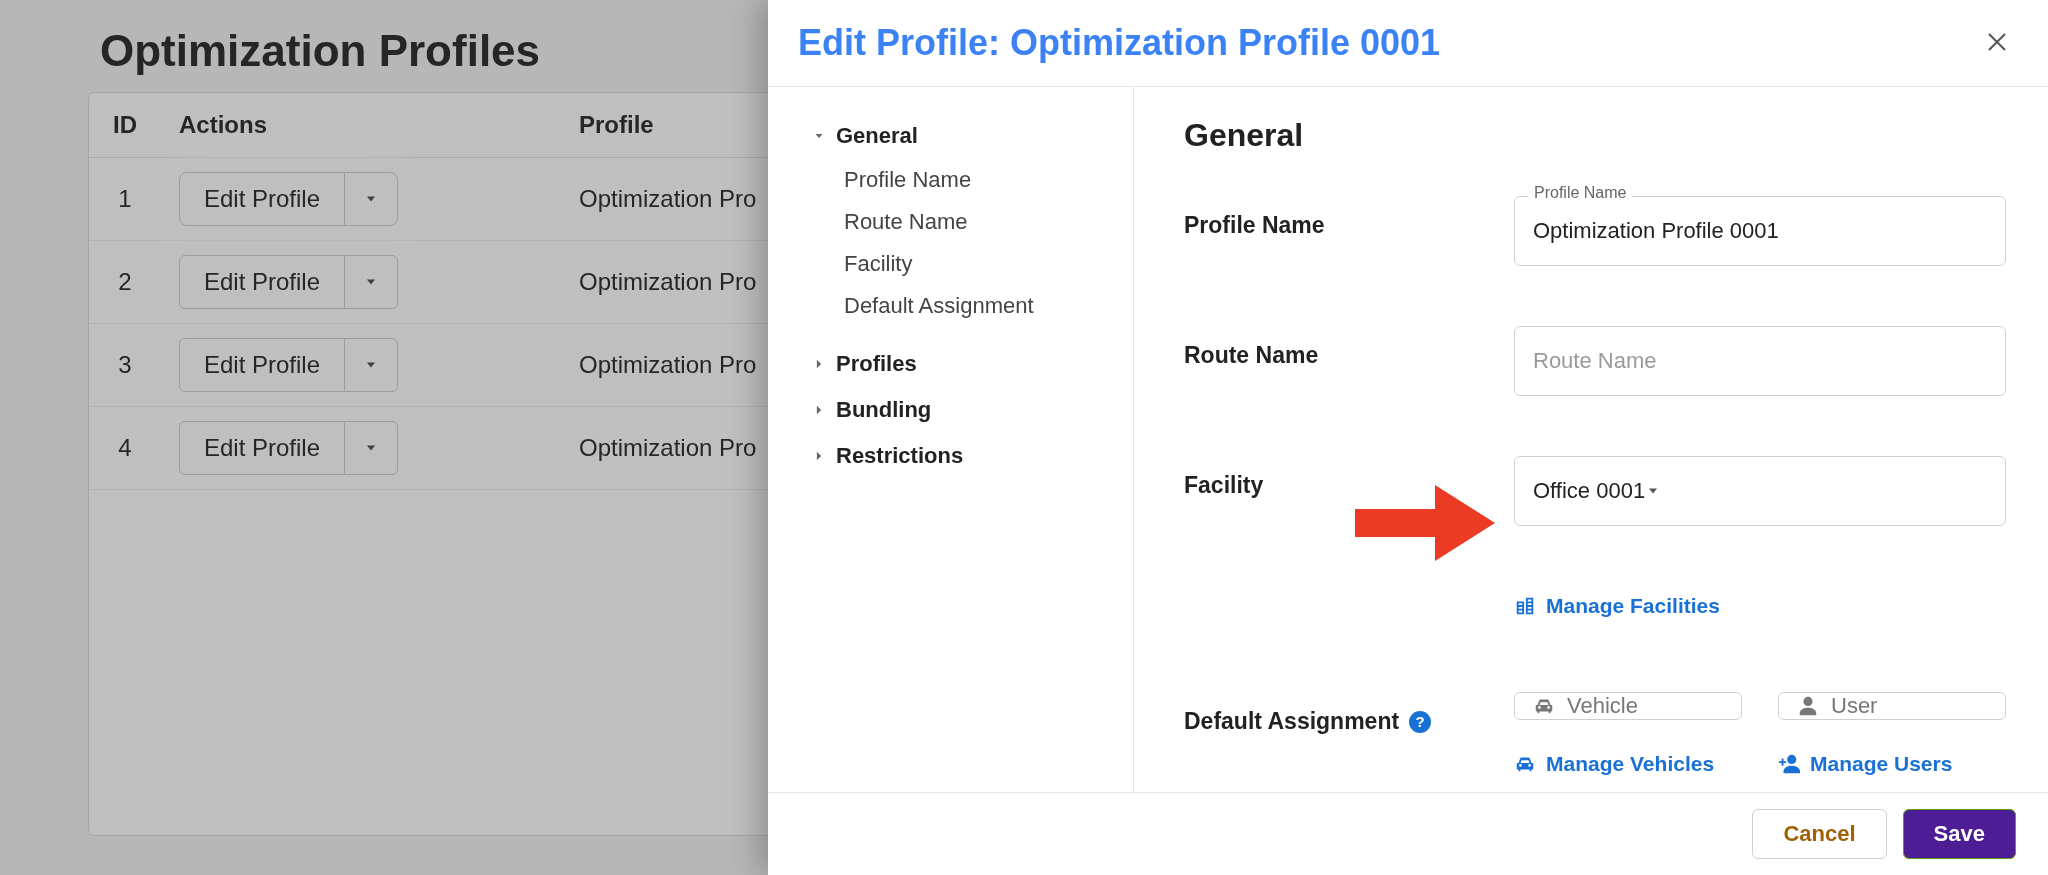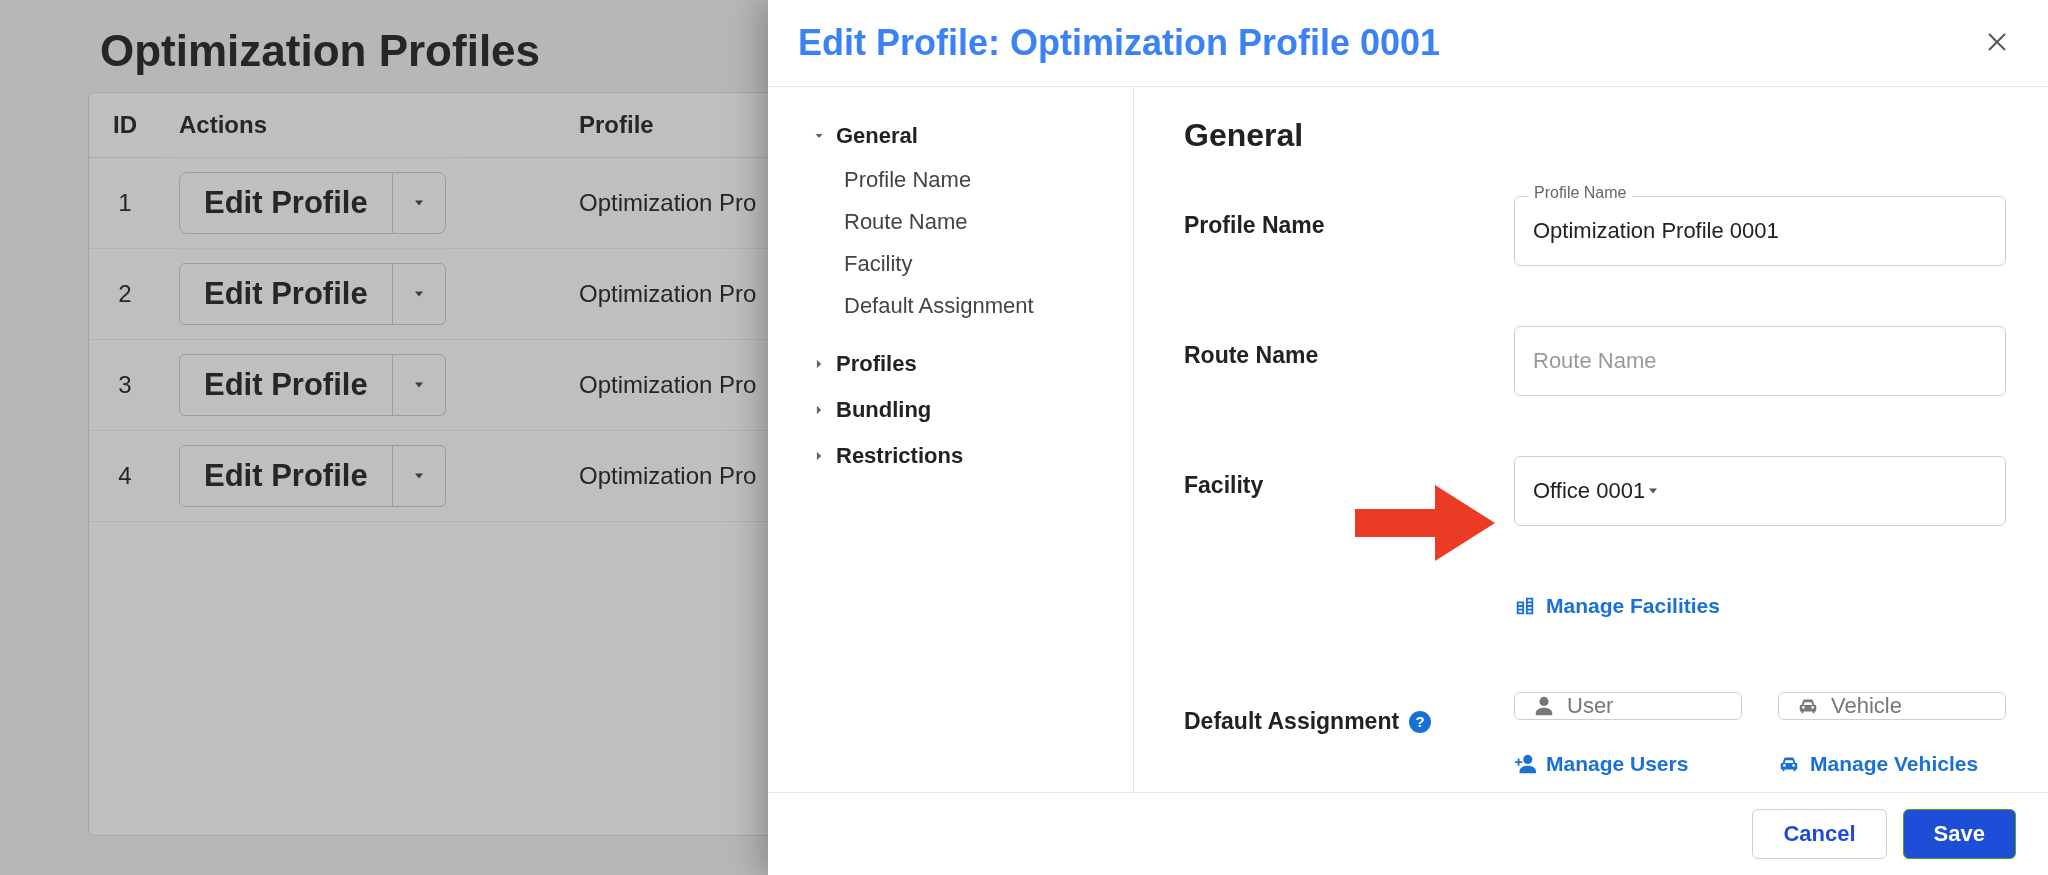"Edit Profile" .bg .btn-split .lbl { font-size: 31px -> 24px; font-weight: 700 -> 400 }
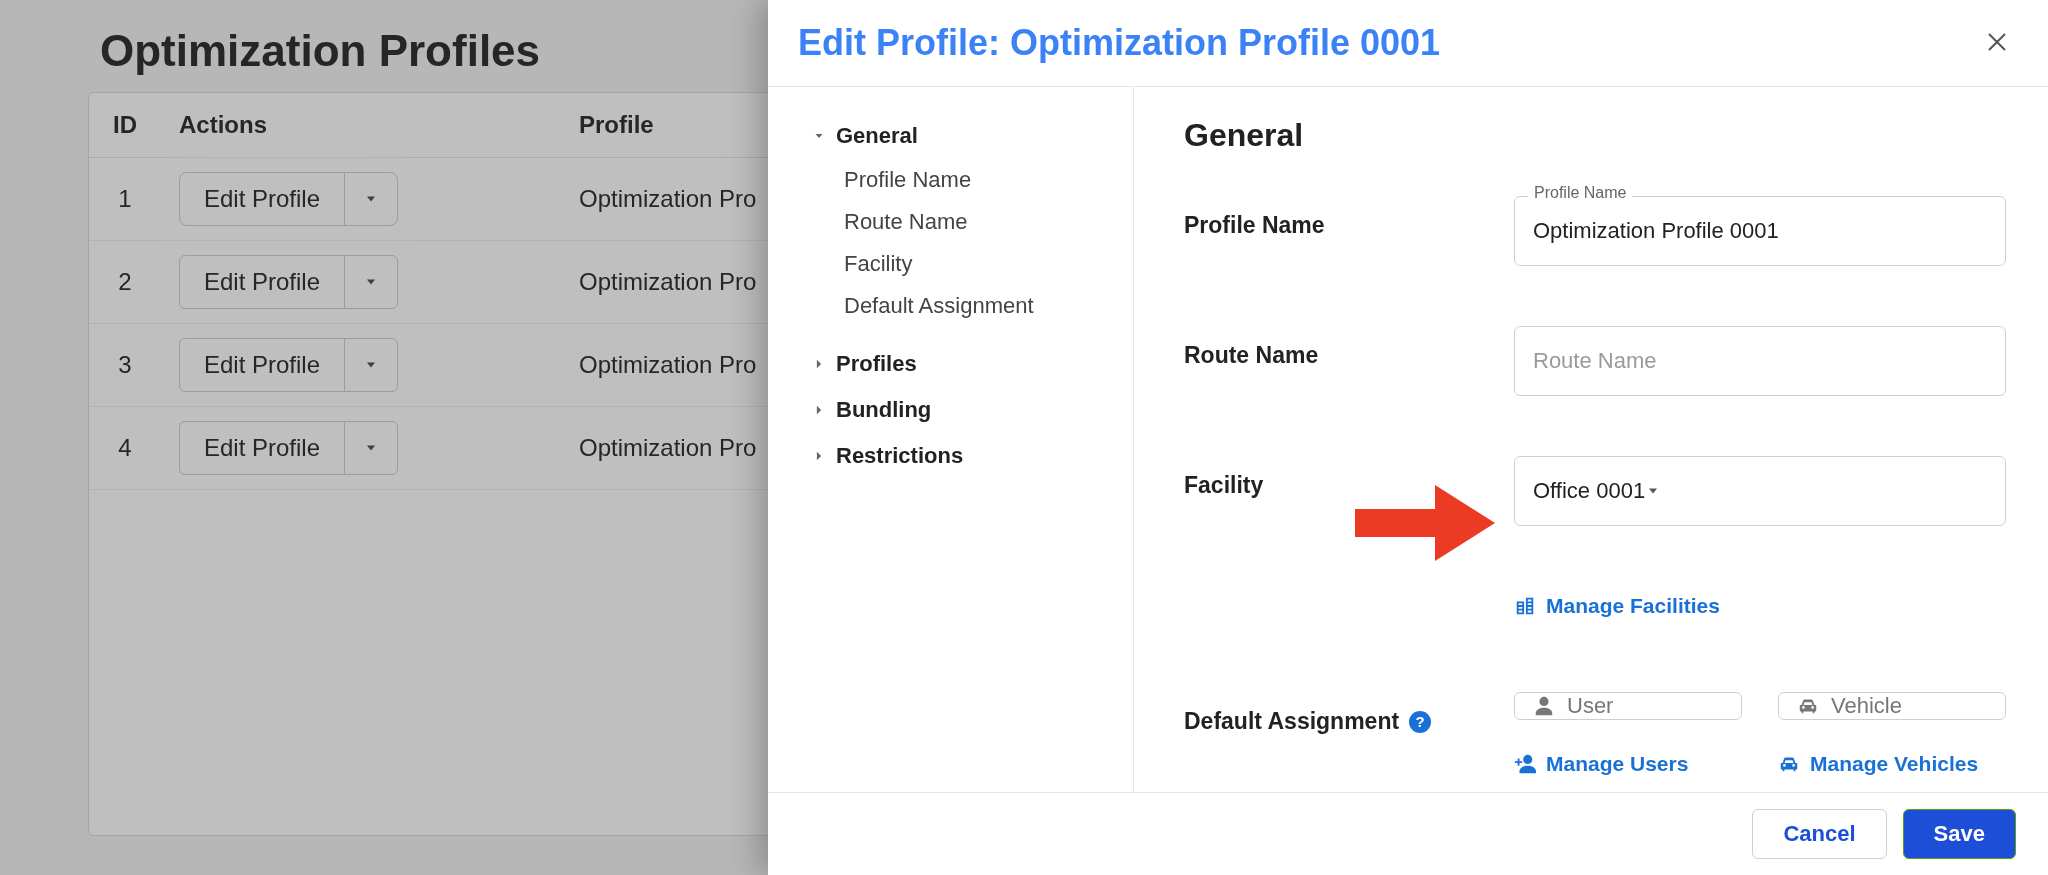"User" div.assign-col { order: before "Vehicle" -> after "Vehicle" }
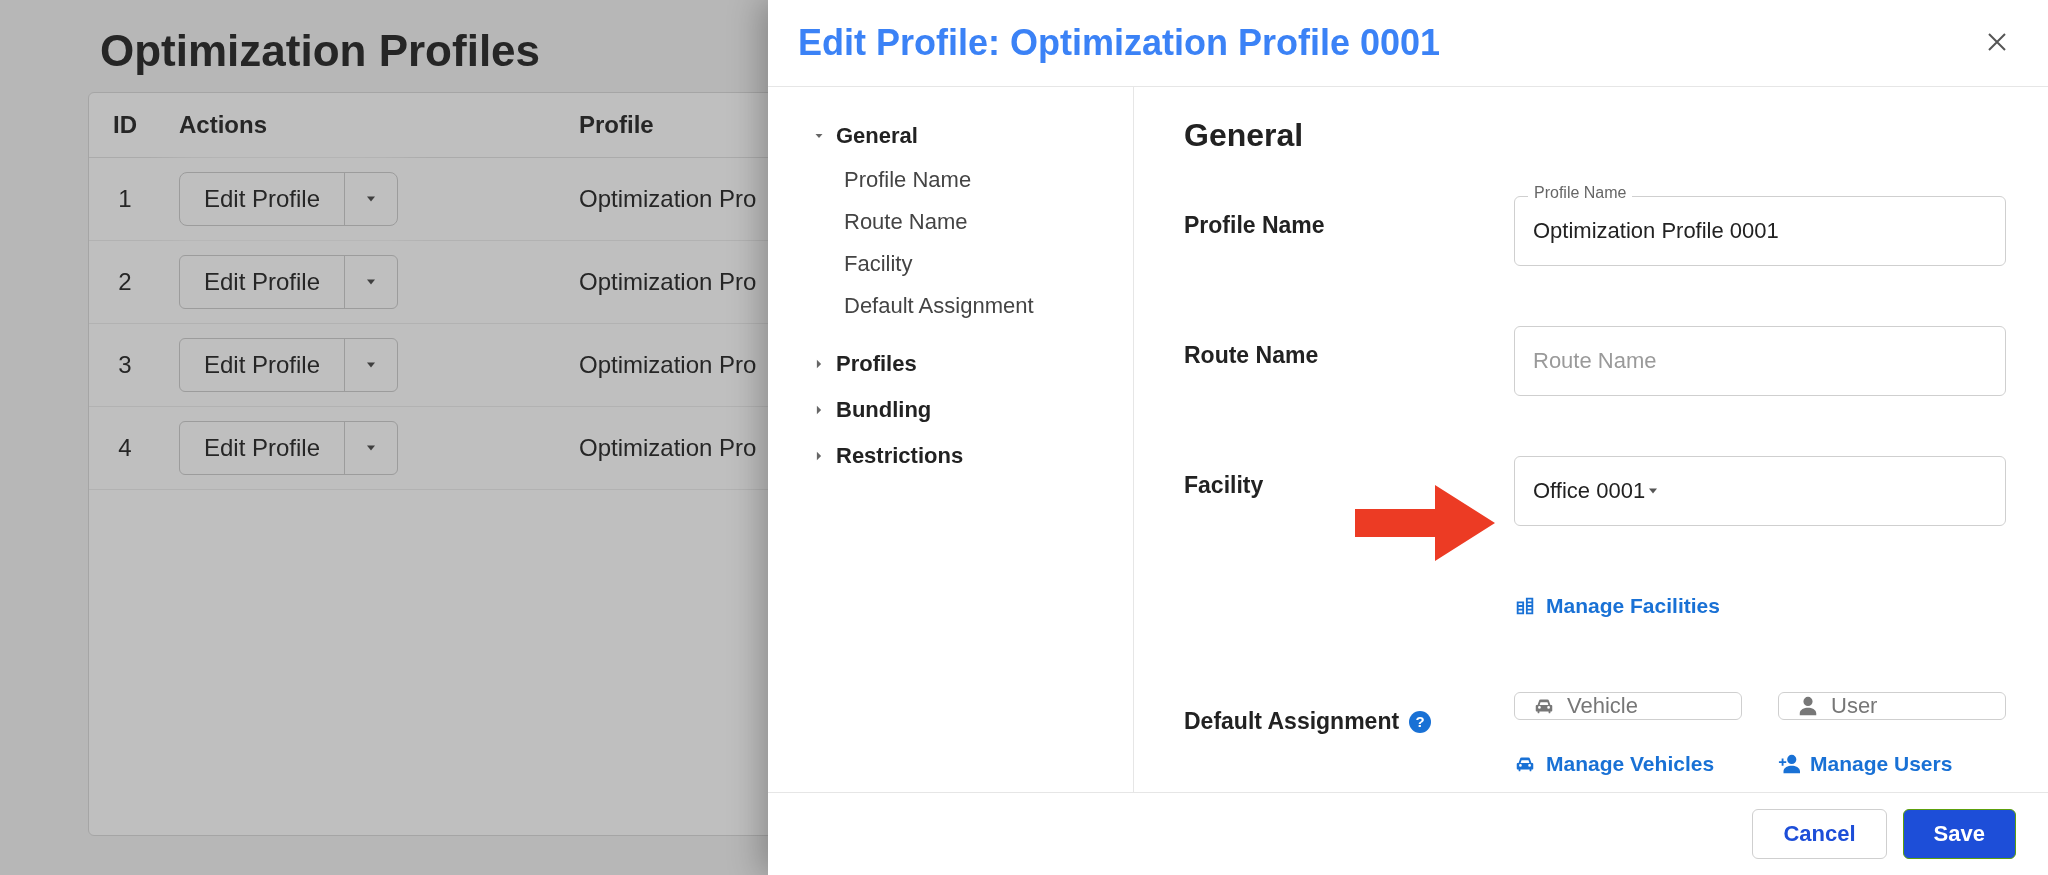"Cancel" .btn.secondary { color: #1d4ed8 -> #a16207 }
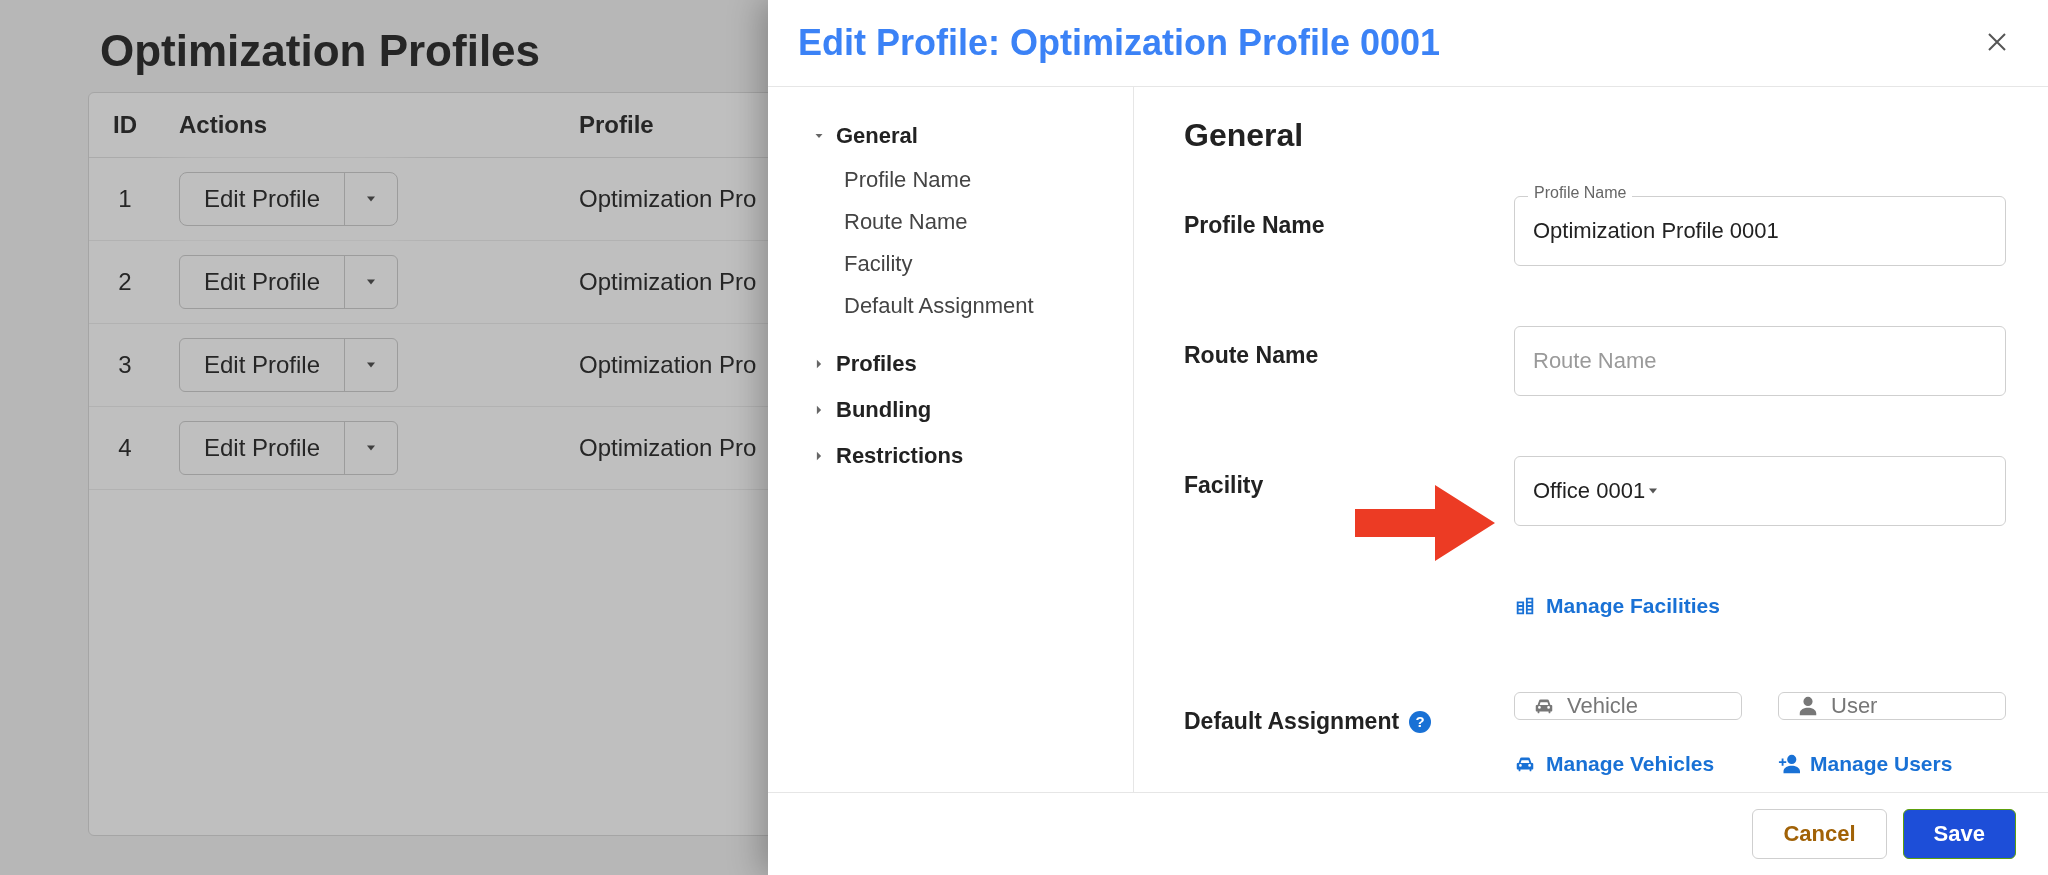"Save" .btn.primary { background: #1d4ed8 -> #4c1d95 }
